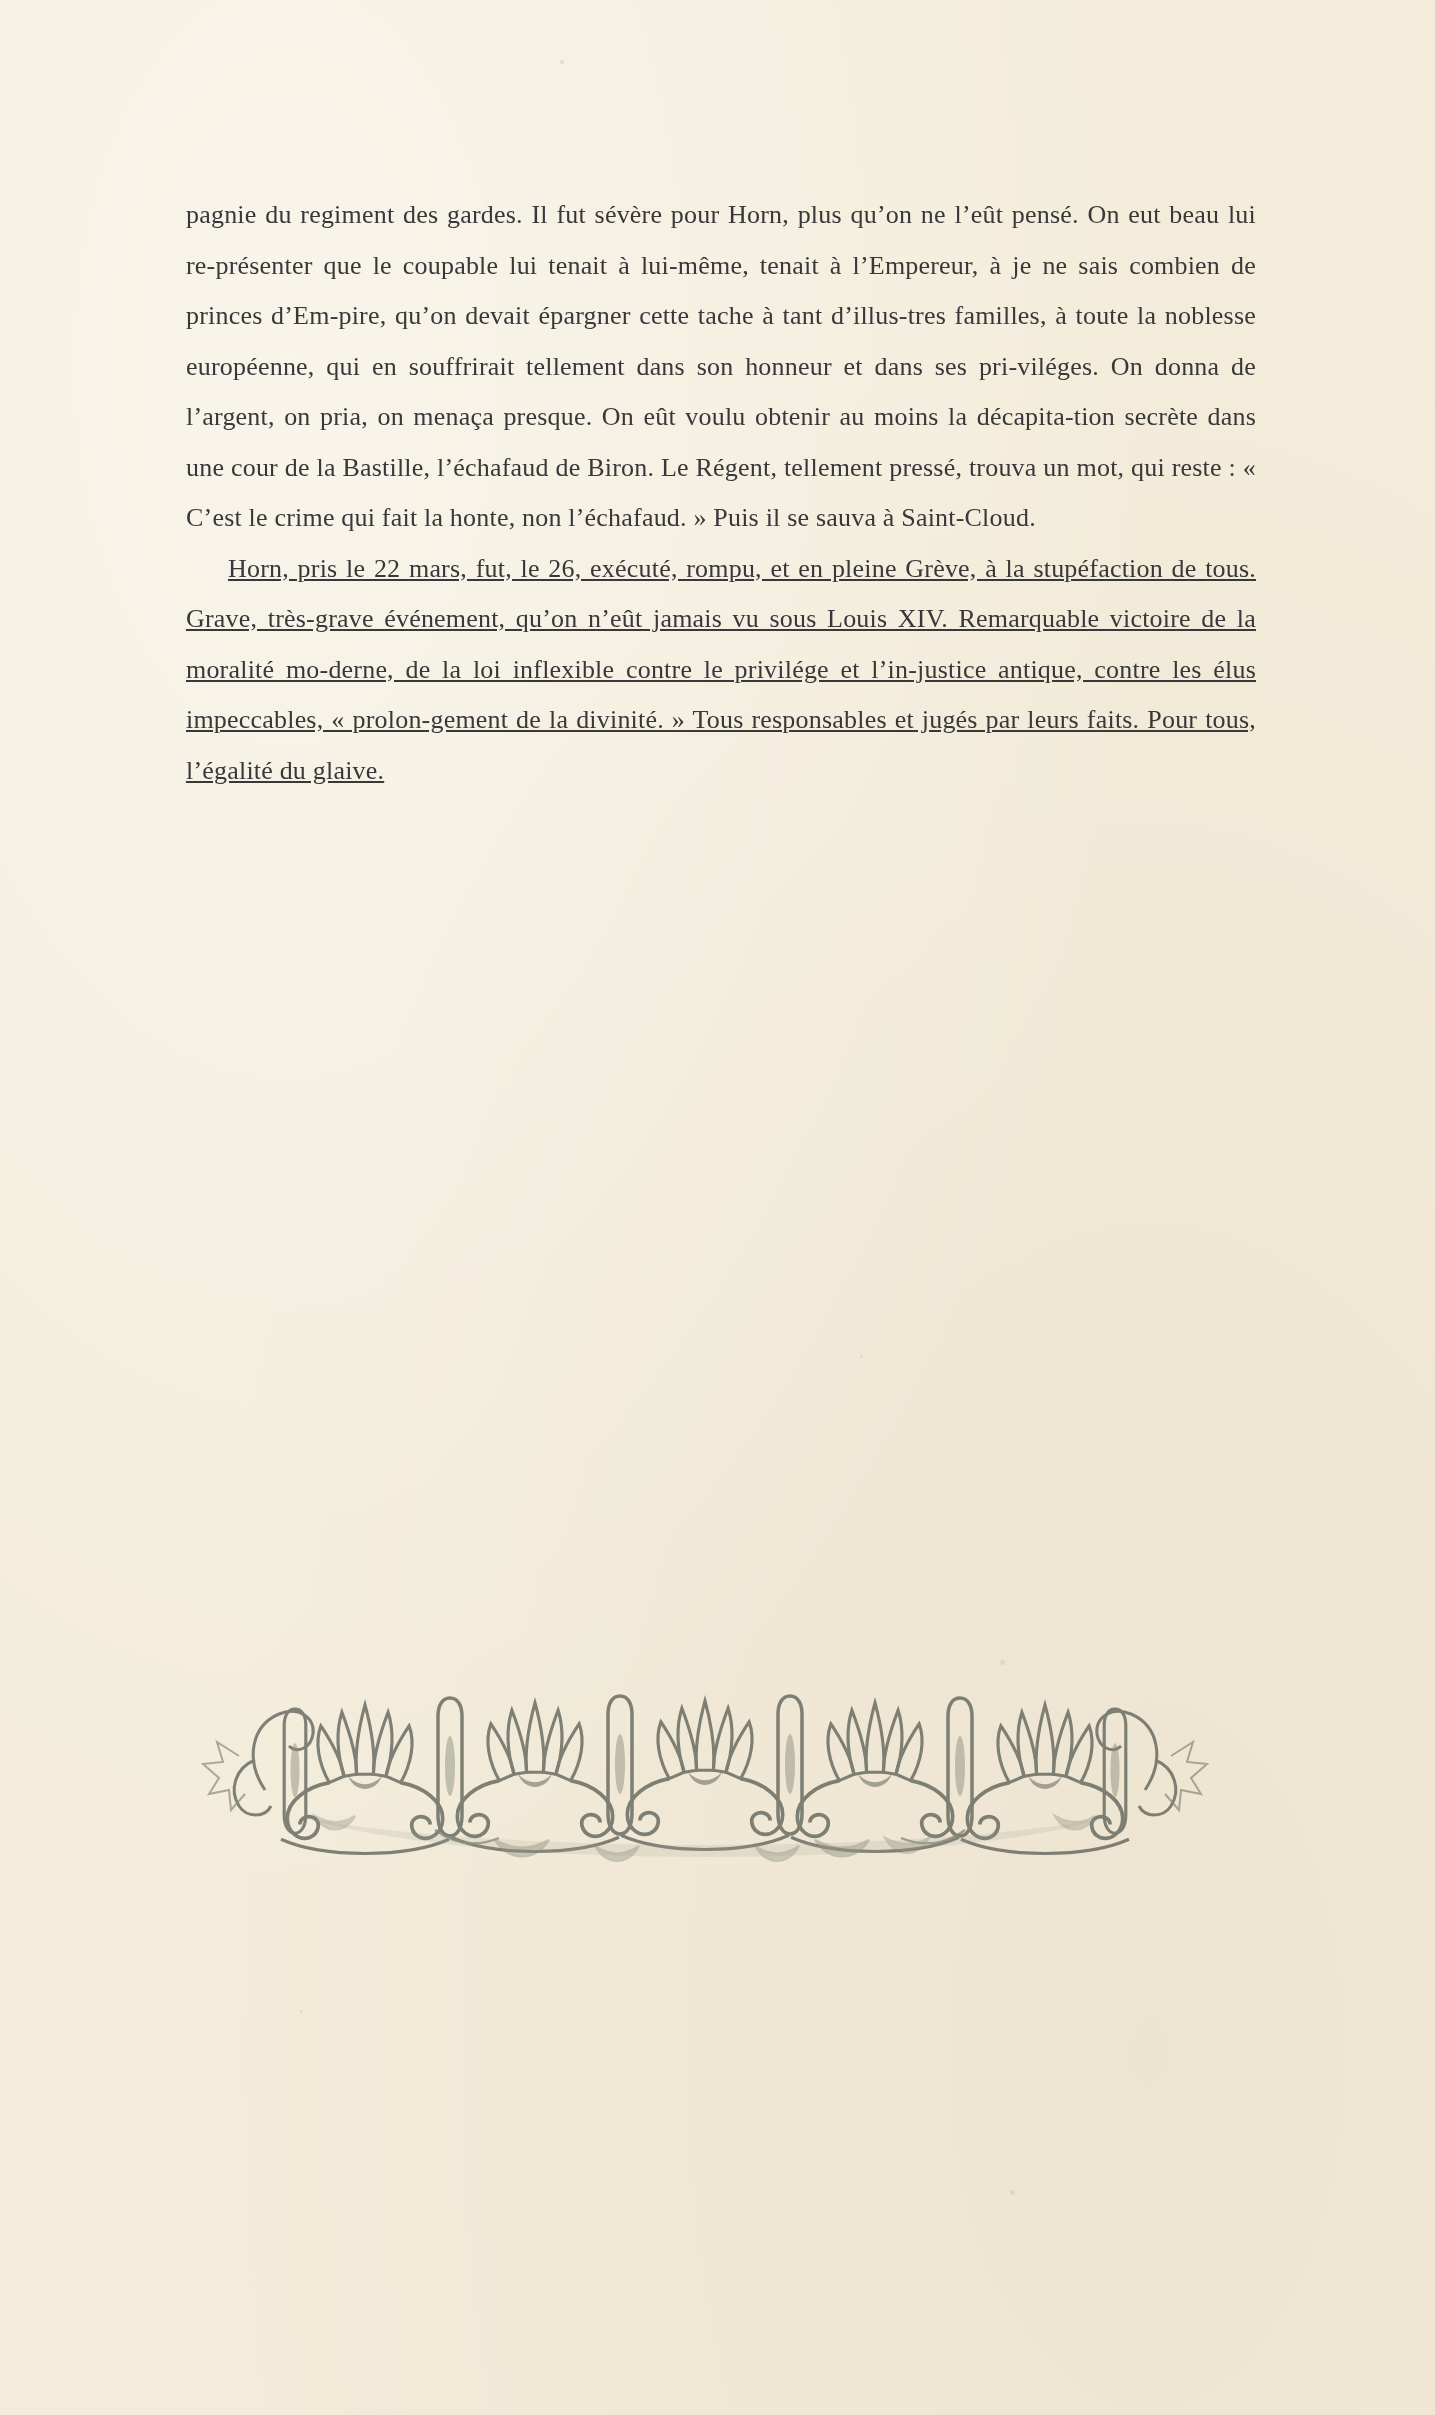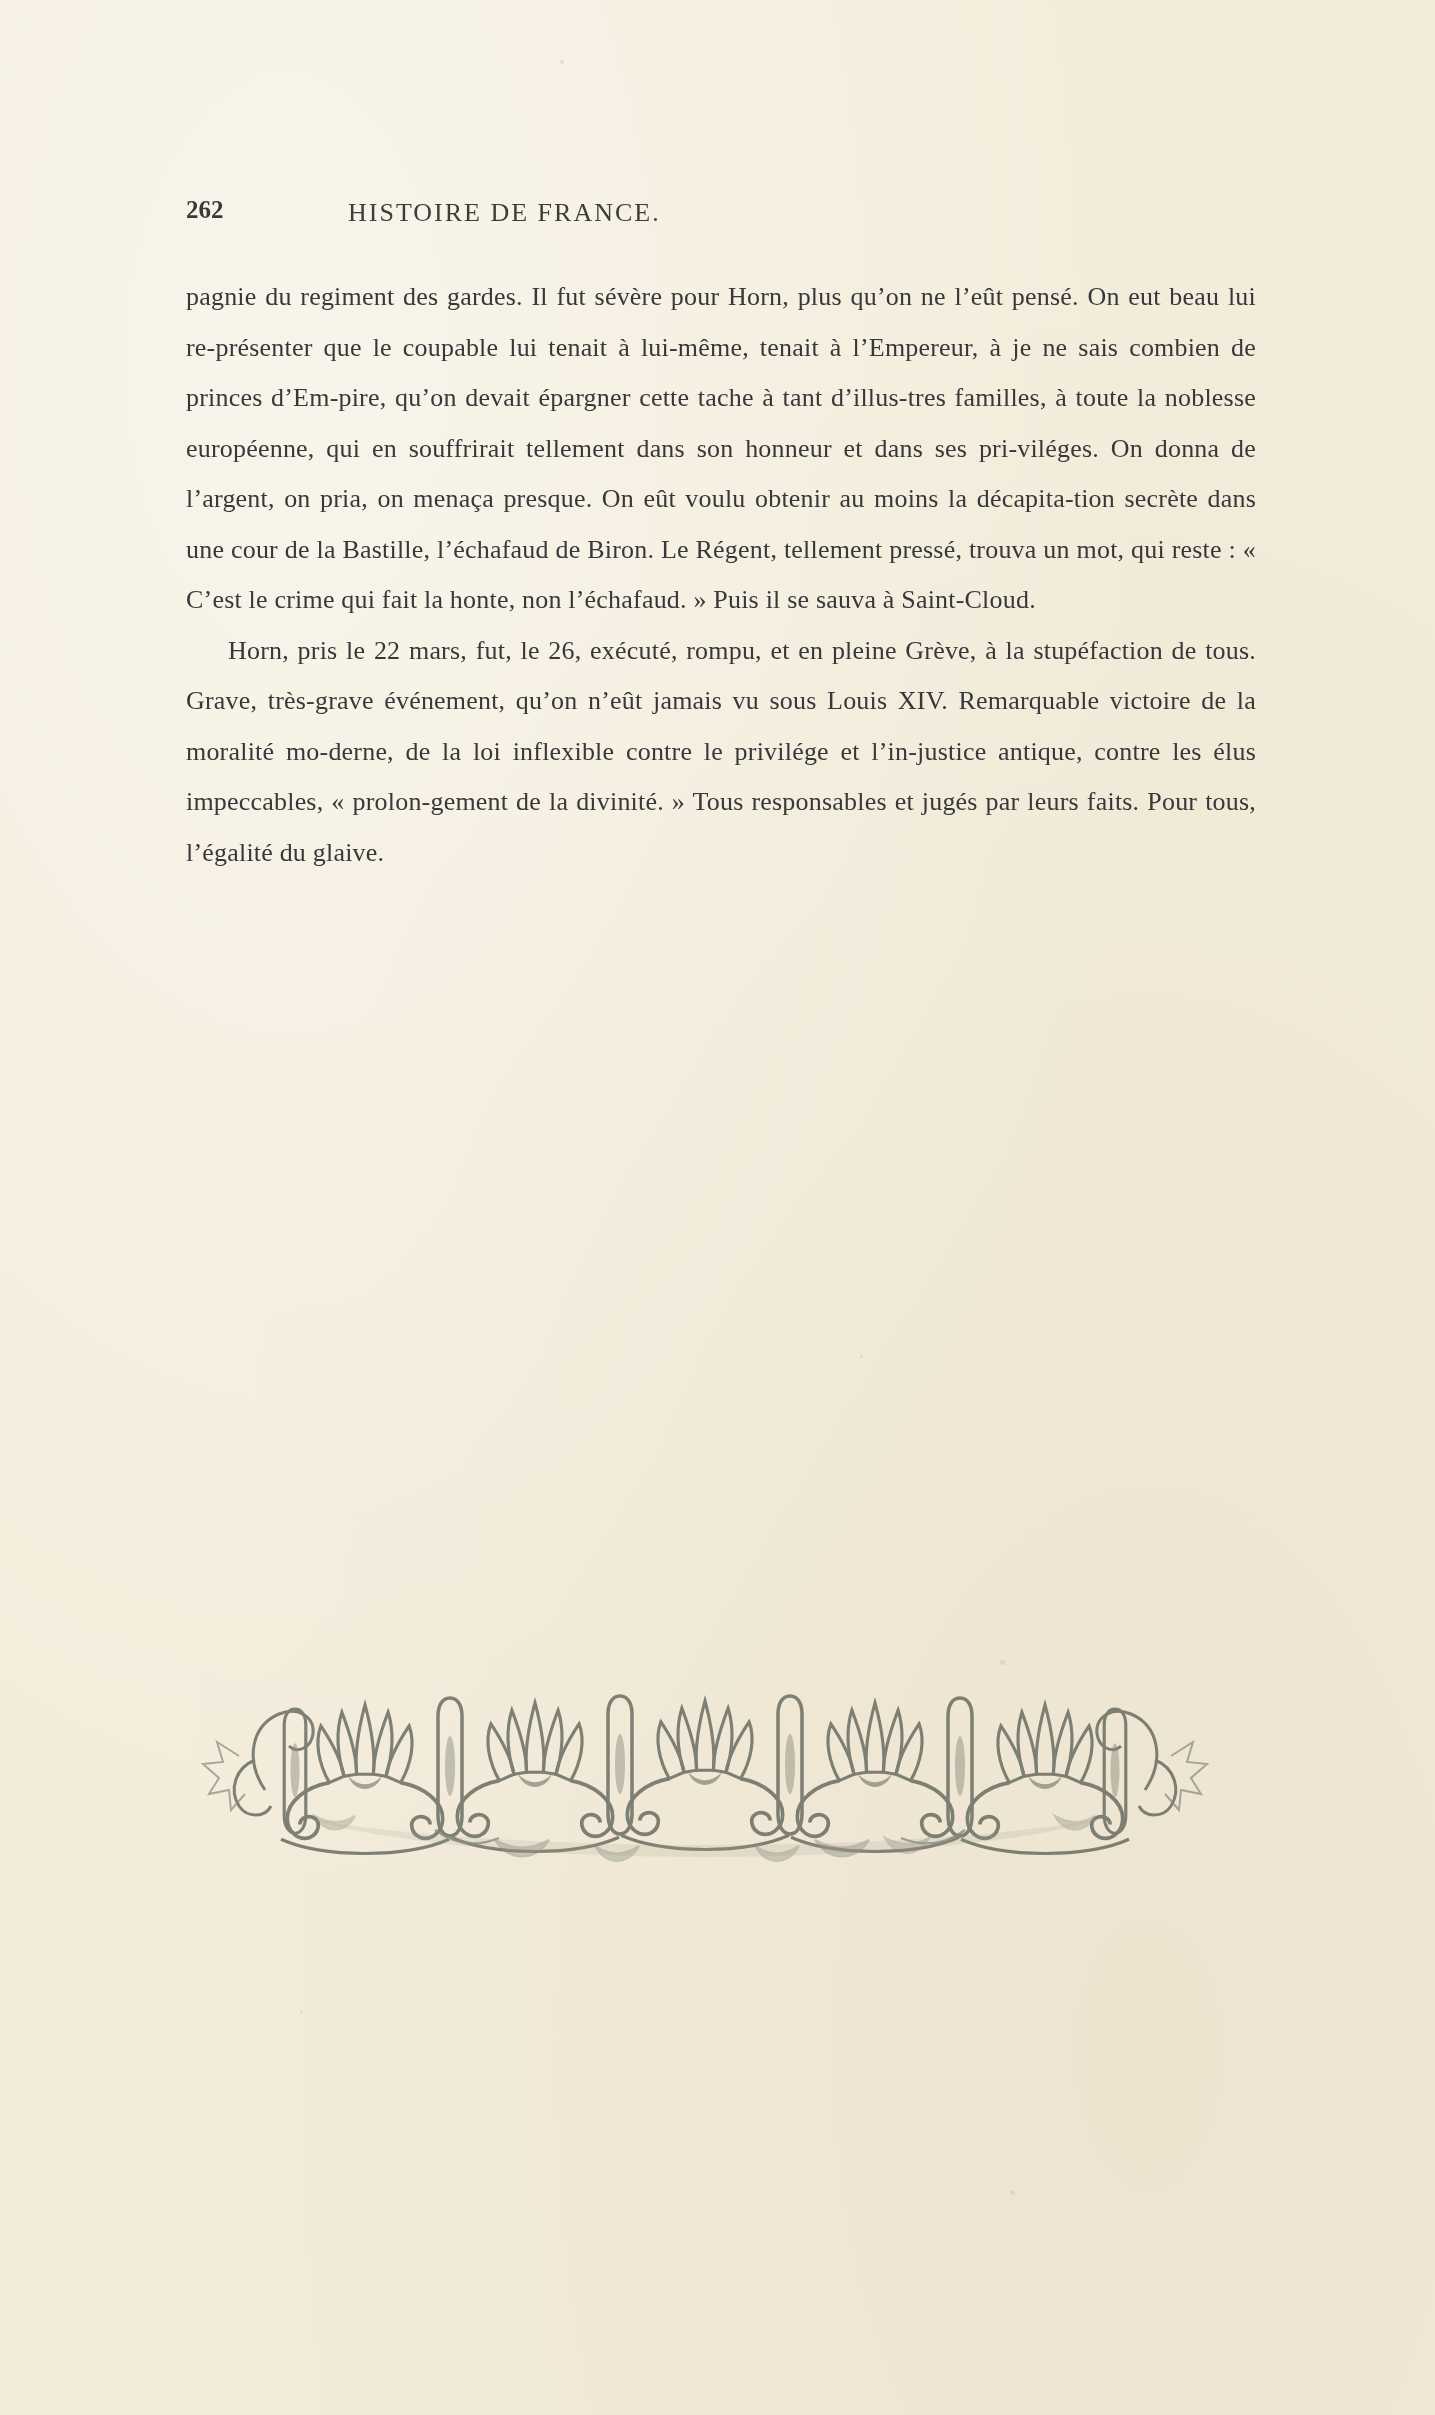"262" div.header-row { html: <div> <div>262</div> <div>HISTOIRE DE FRANCE.</div> </div> -> none }
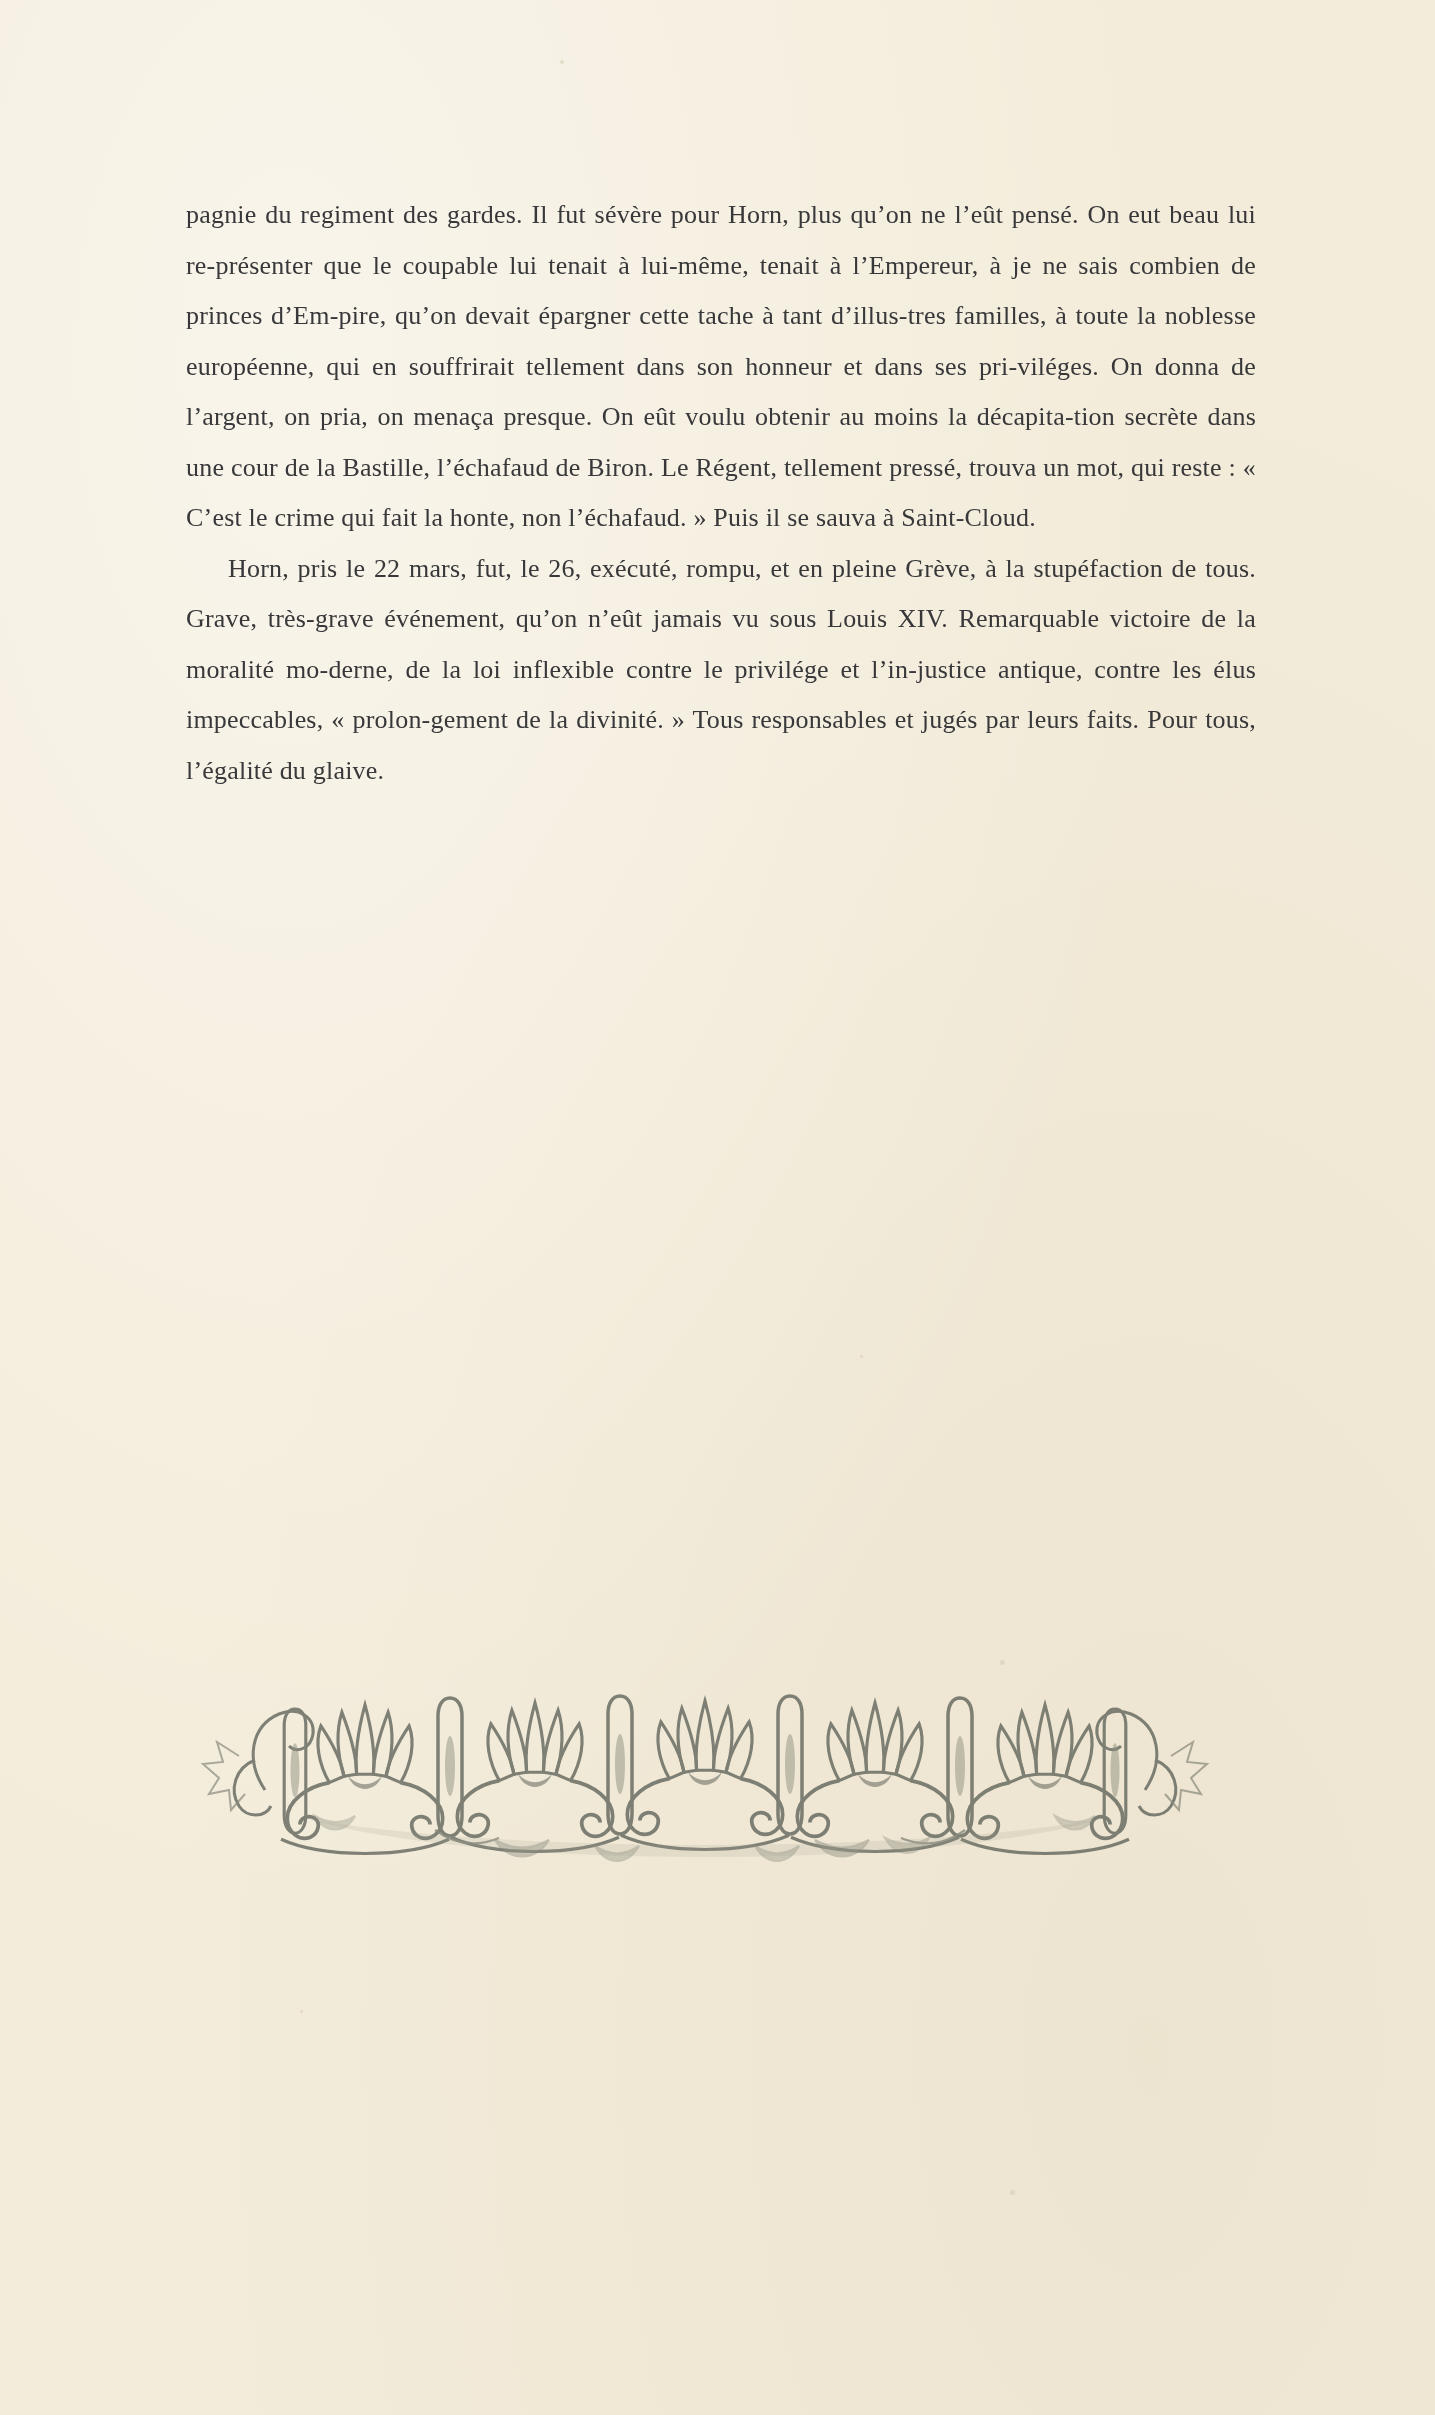"Horn, pris le 22 mars," p.indent { text-decoration: none -> underline }
